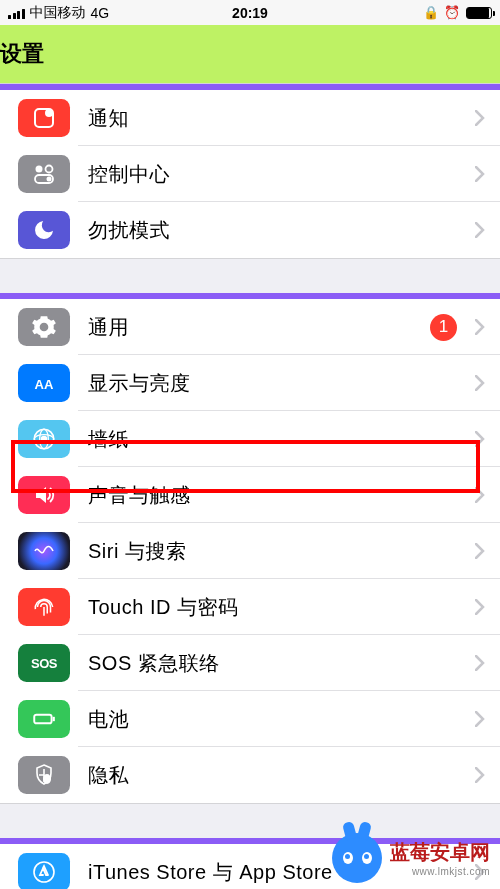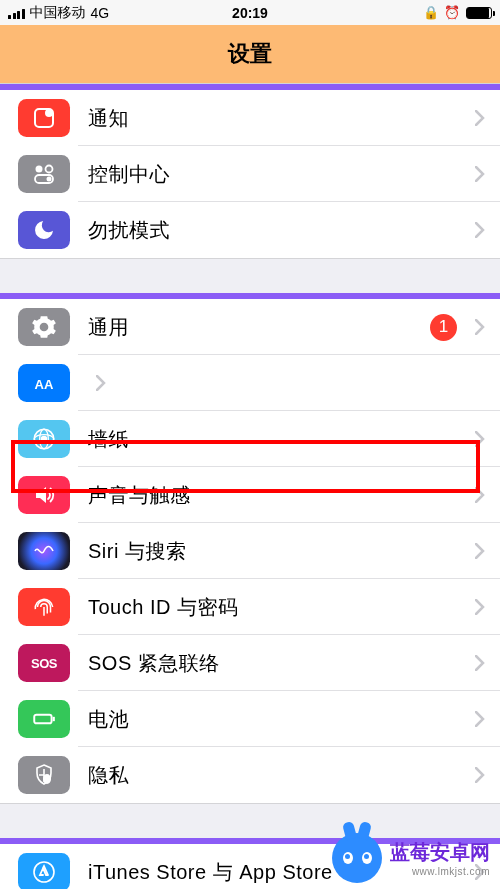"设置" .nav-title { background: #fdba74 -> #bef264; text-align: center -> none }
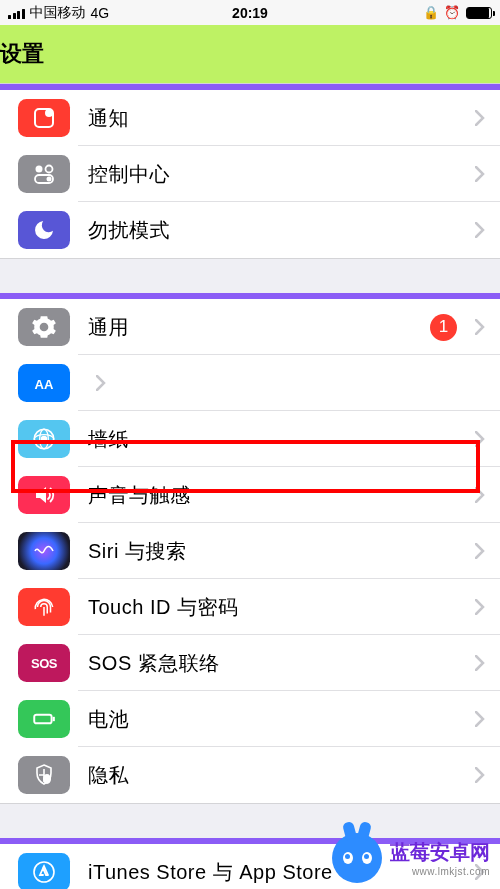"显示与亮度" span.label { html: none -> <span>显示与亮度</span> }
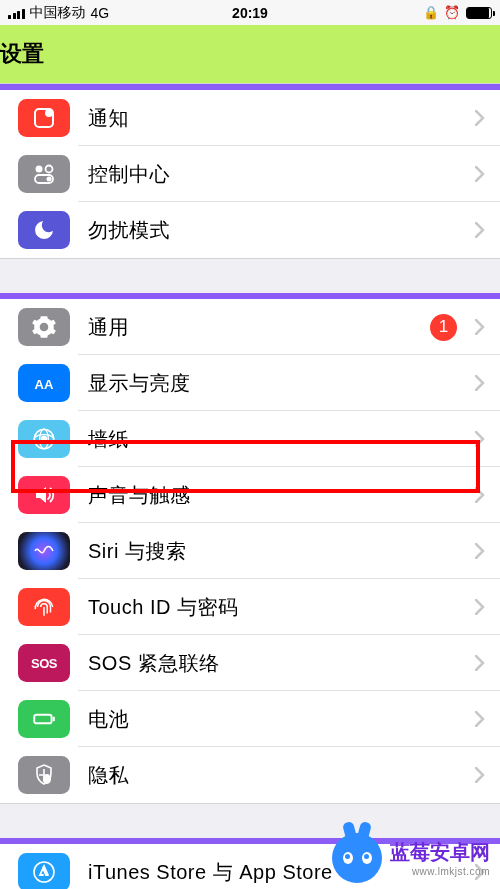"SOS" .ico-sos { background: #be185d -> #15803d }
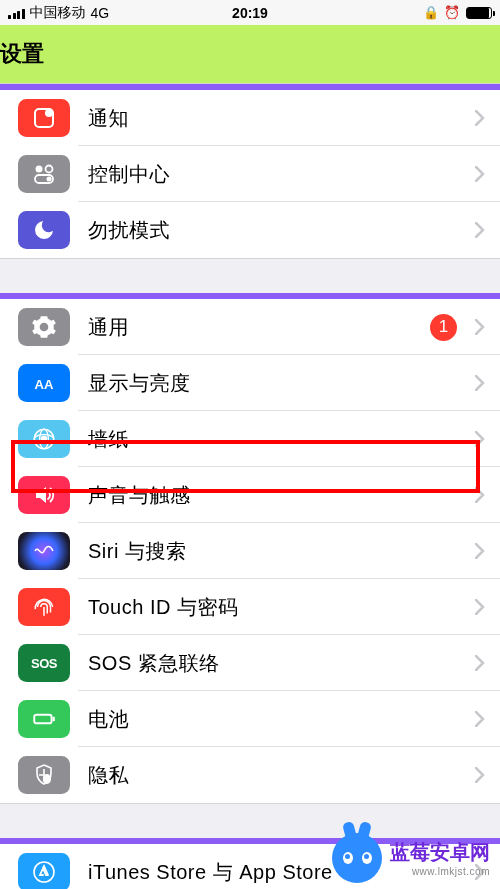"蓝莓安卓网" .wm-cn { color: #6d28d9 -> #b91c1c }
